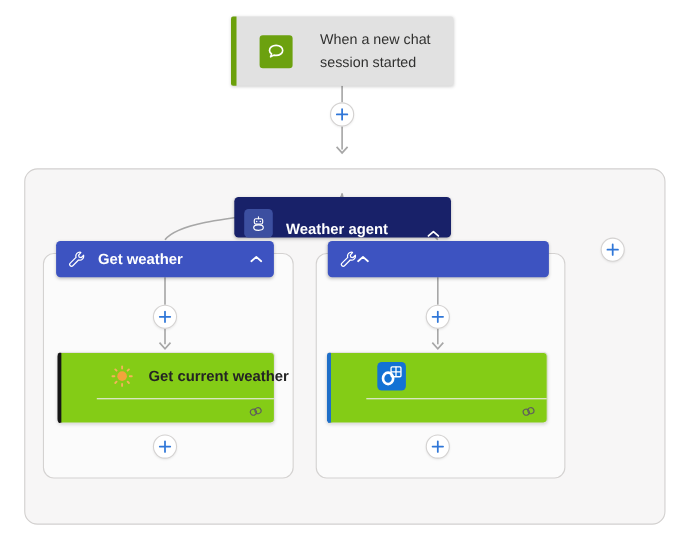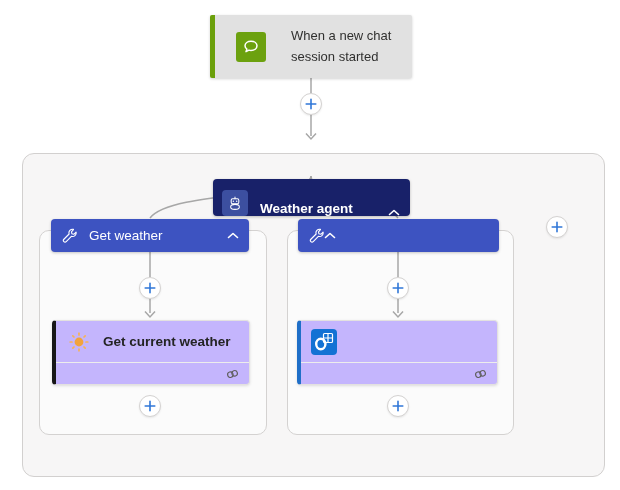"Get weather" .branch-title { font-weight: 400 -> 700 }
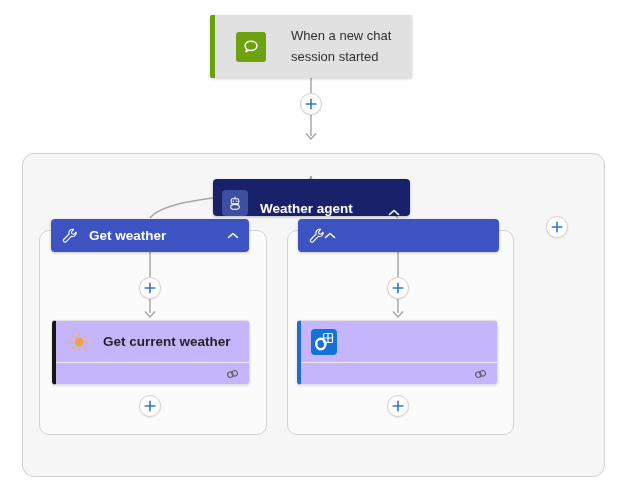"Get current weather" .action-card { background: #c4b5fd -> #84cc16; padding-left: none -> 32px }
